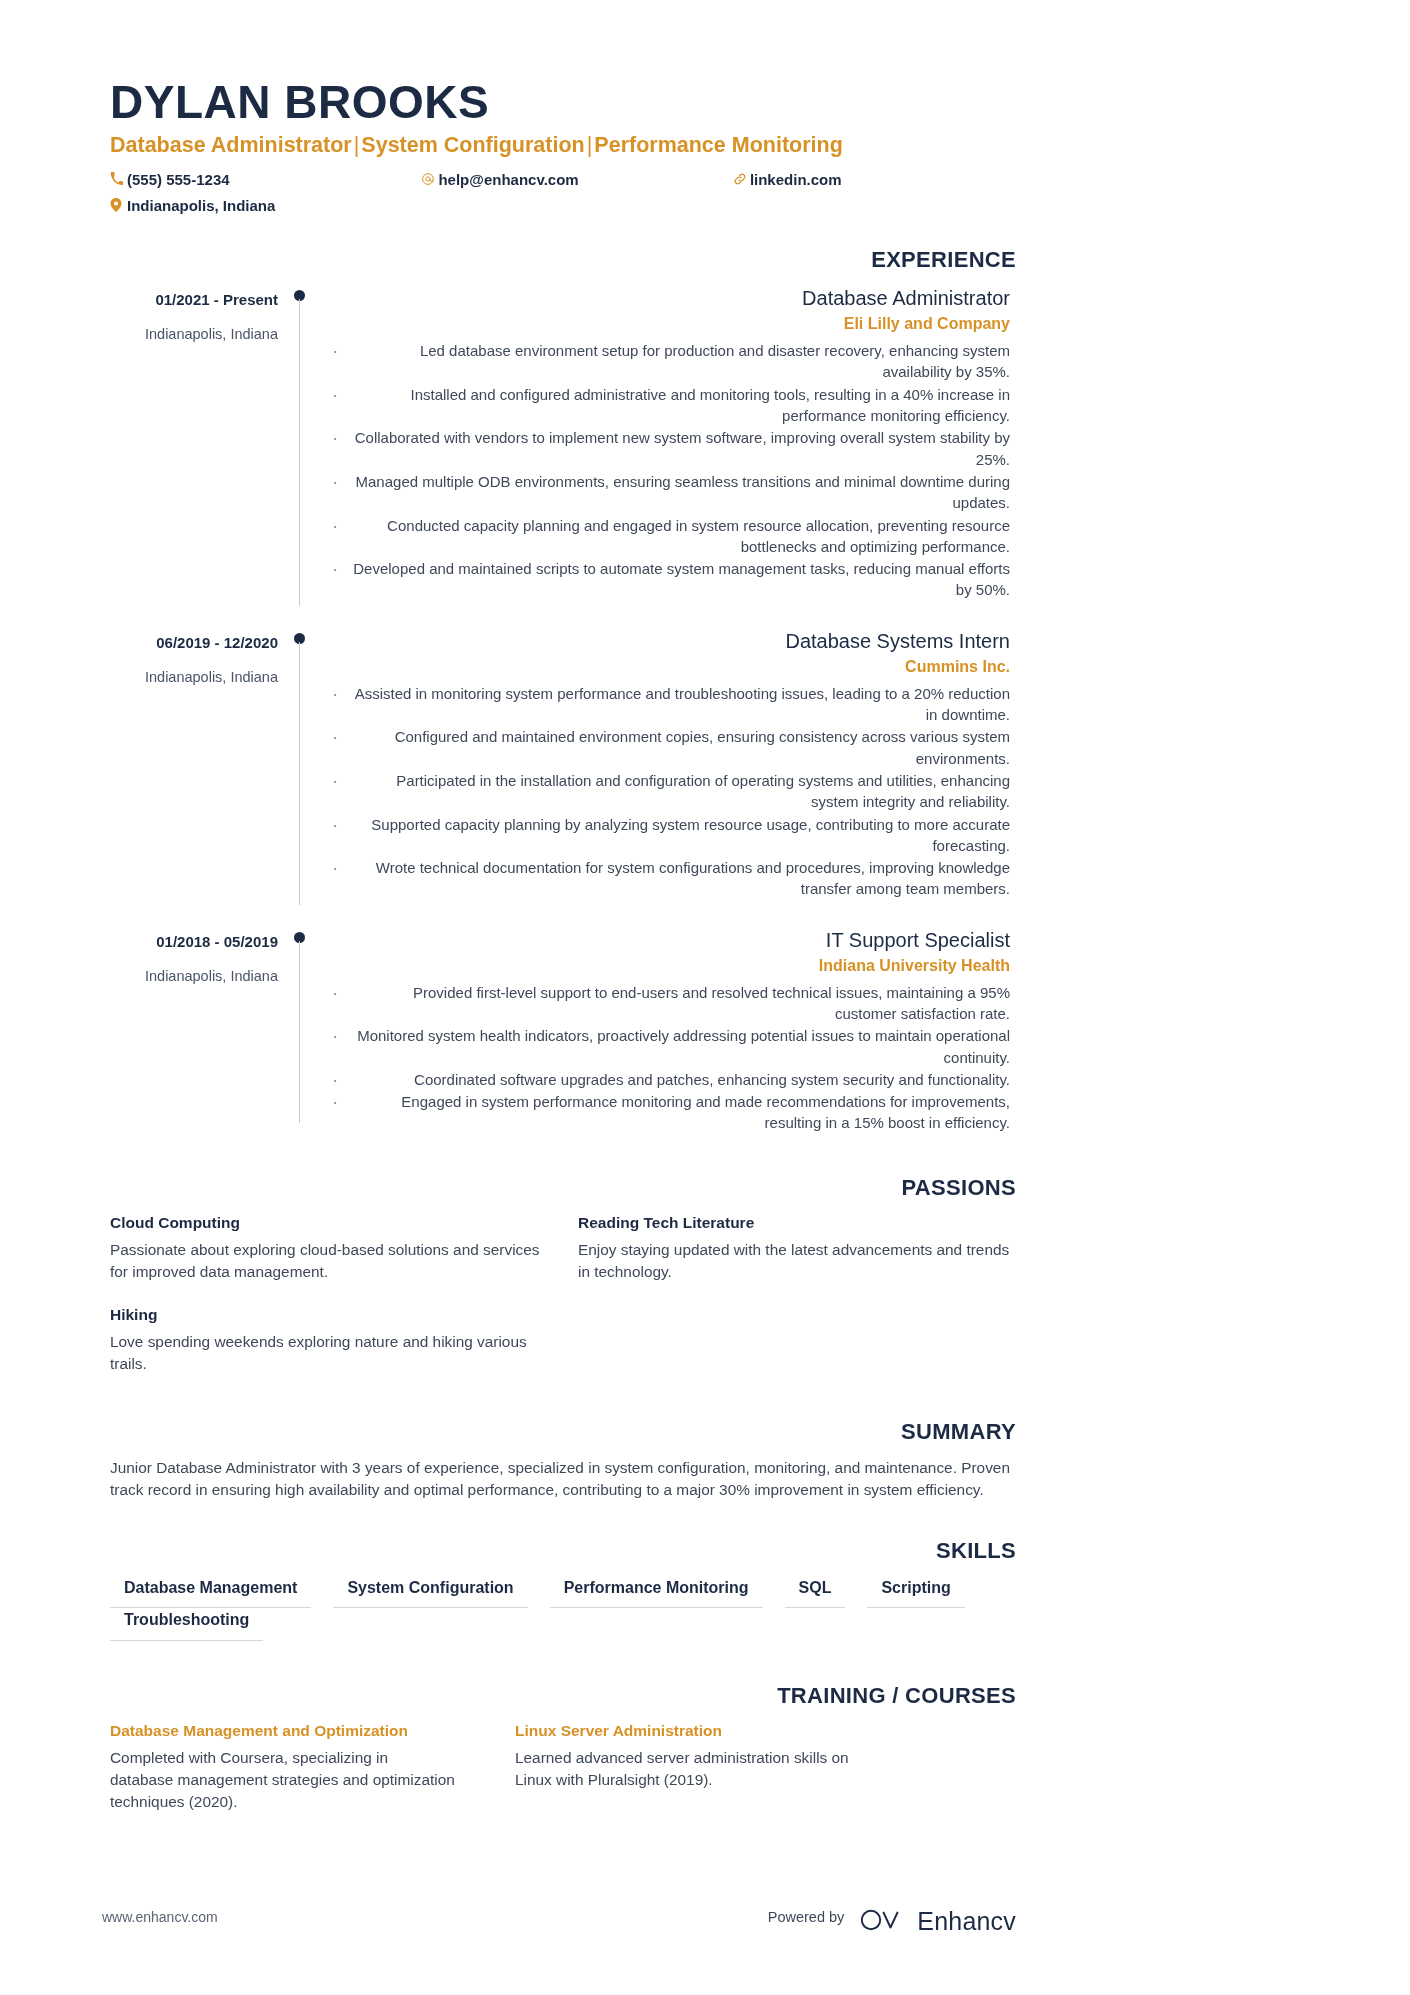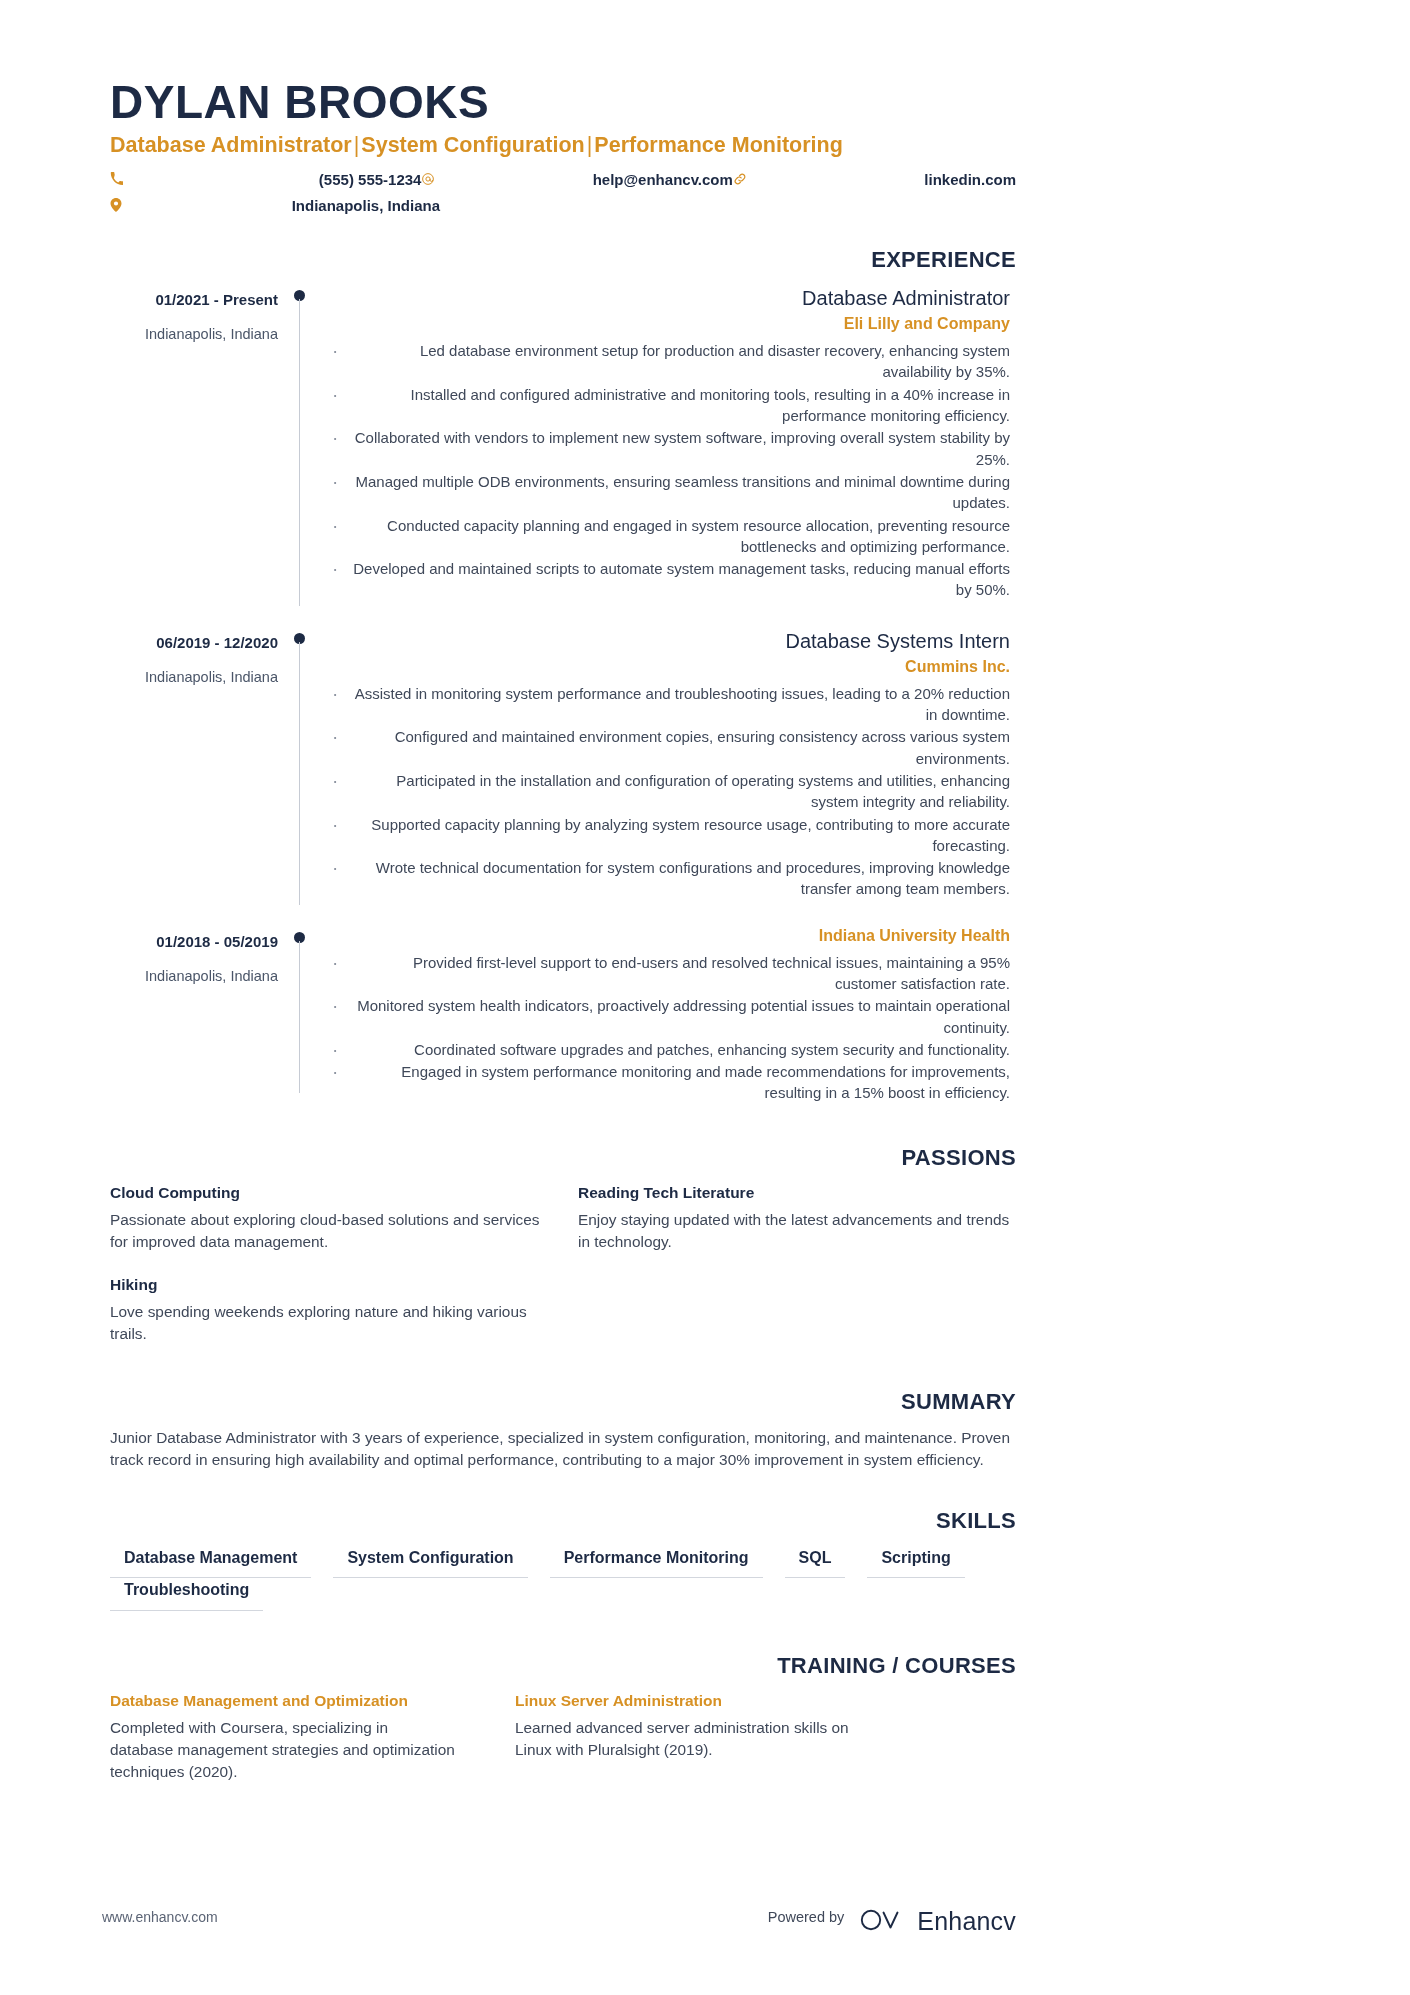"(555) 555-1234" .contact-item { justify-content: space-between -> none }
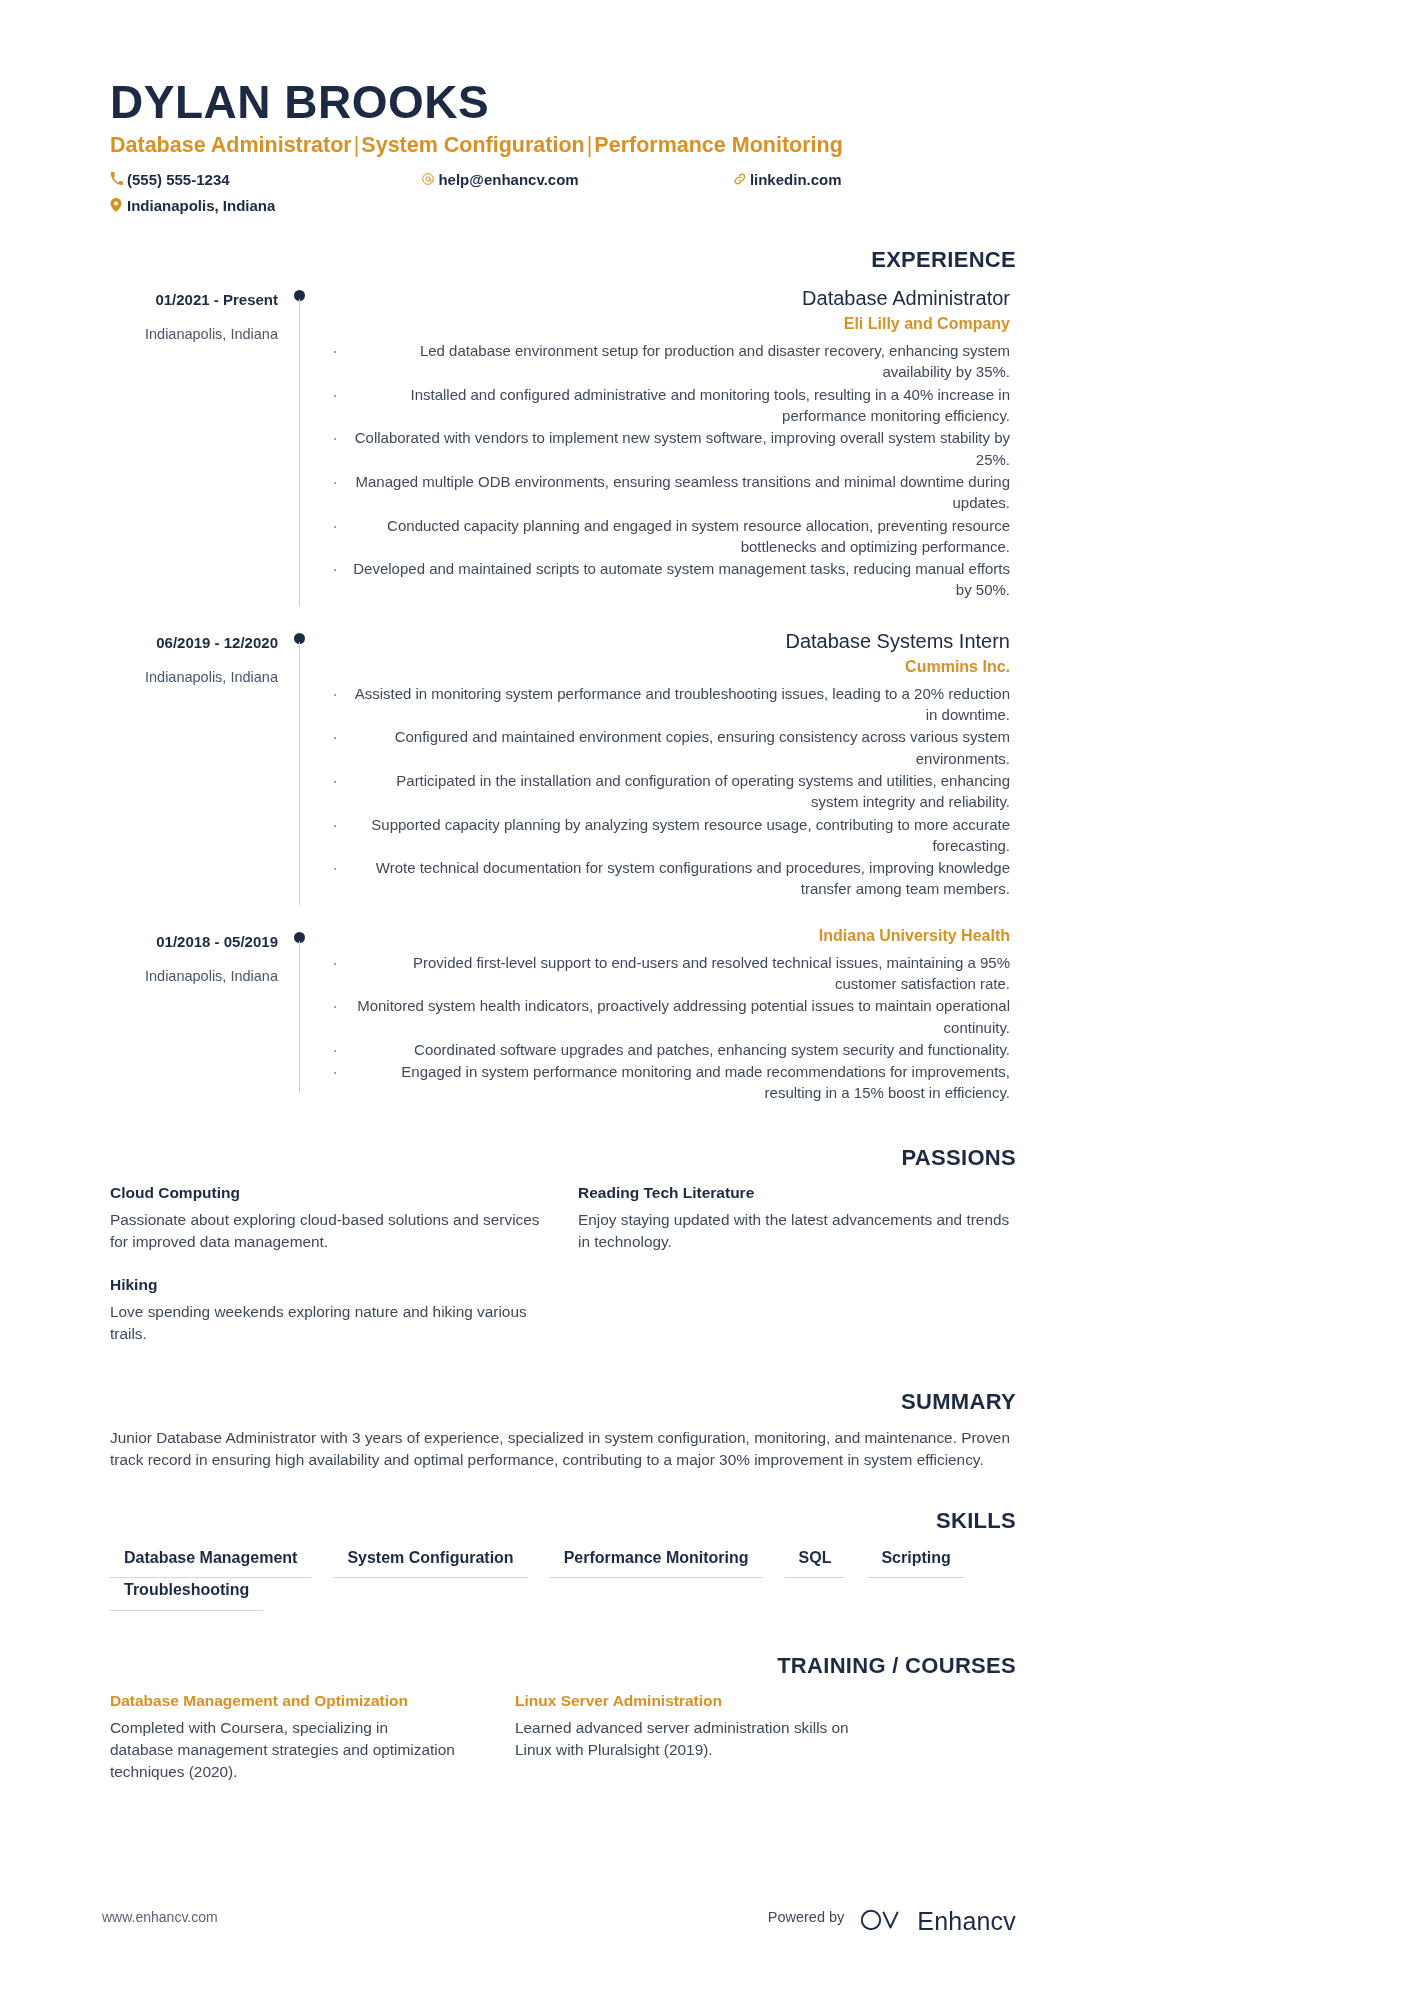"IT Support Specialist" div.exp-role { html: none -> <div>IT Support Specialist</div> }
